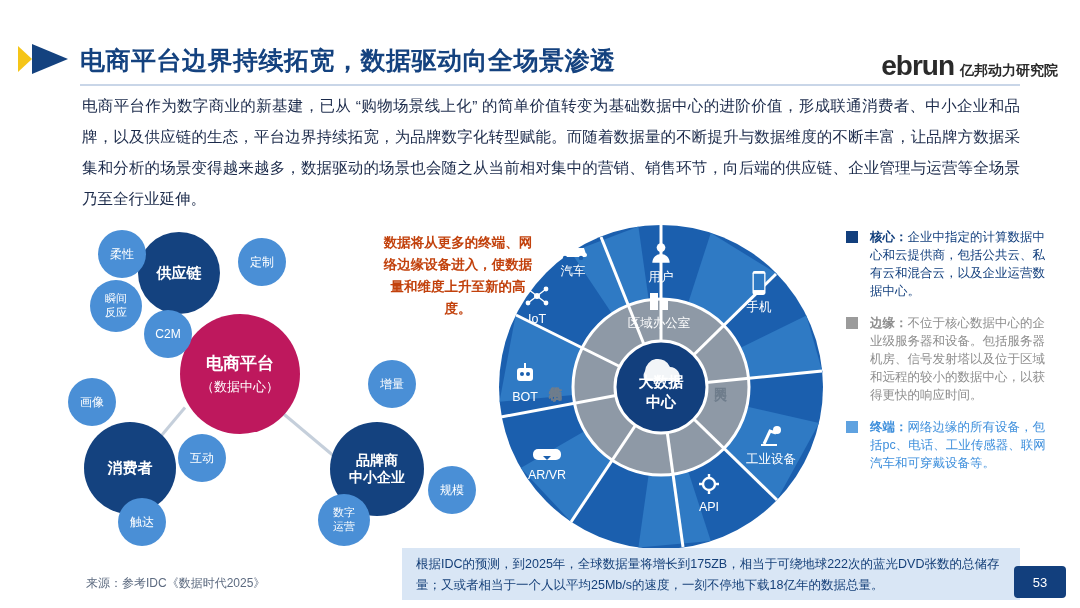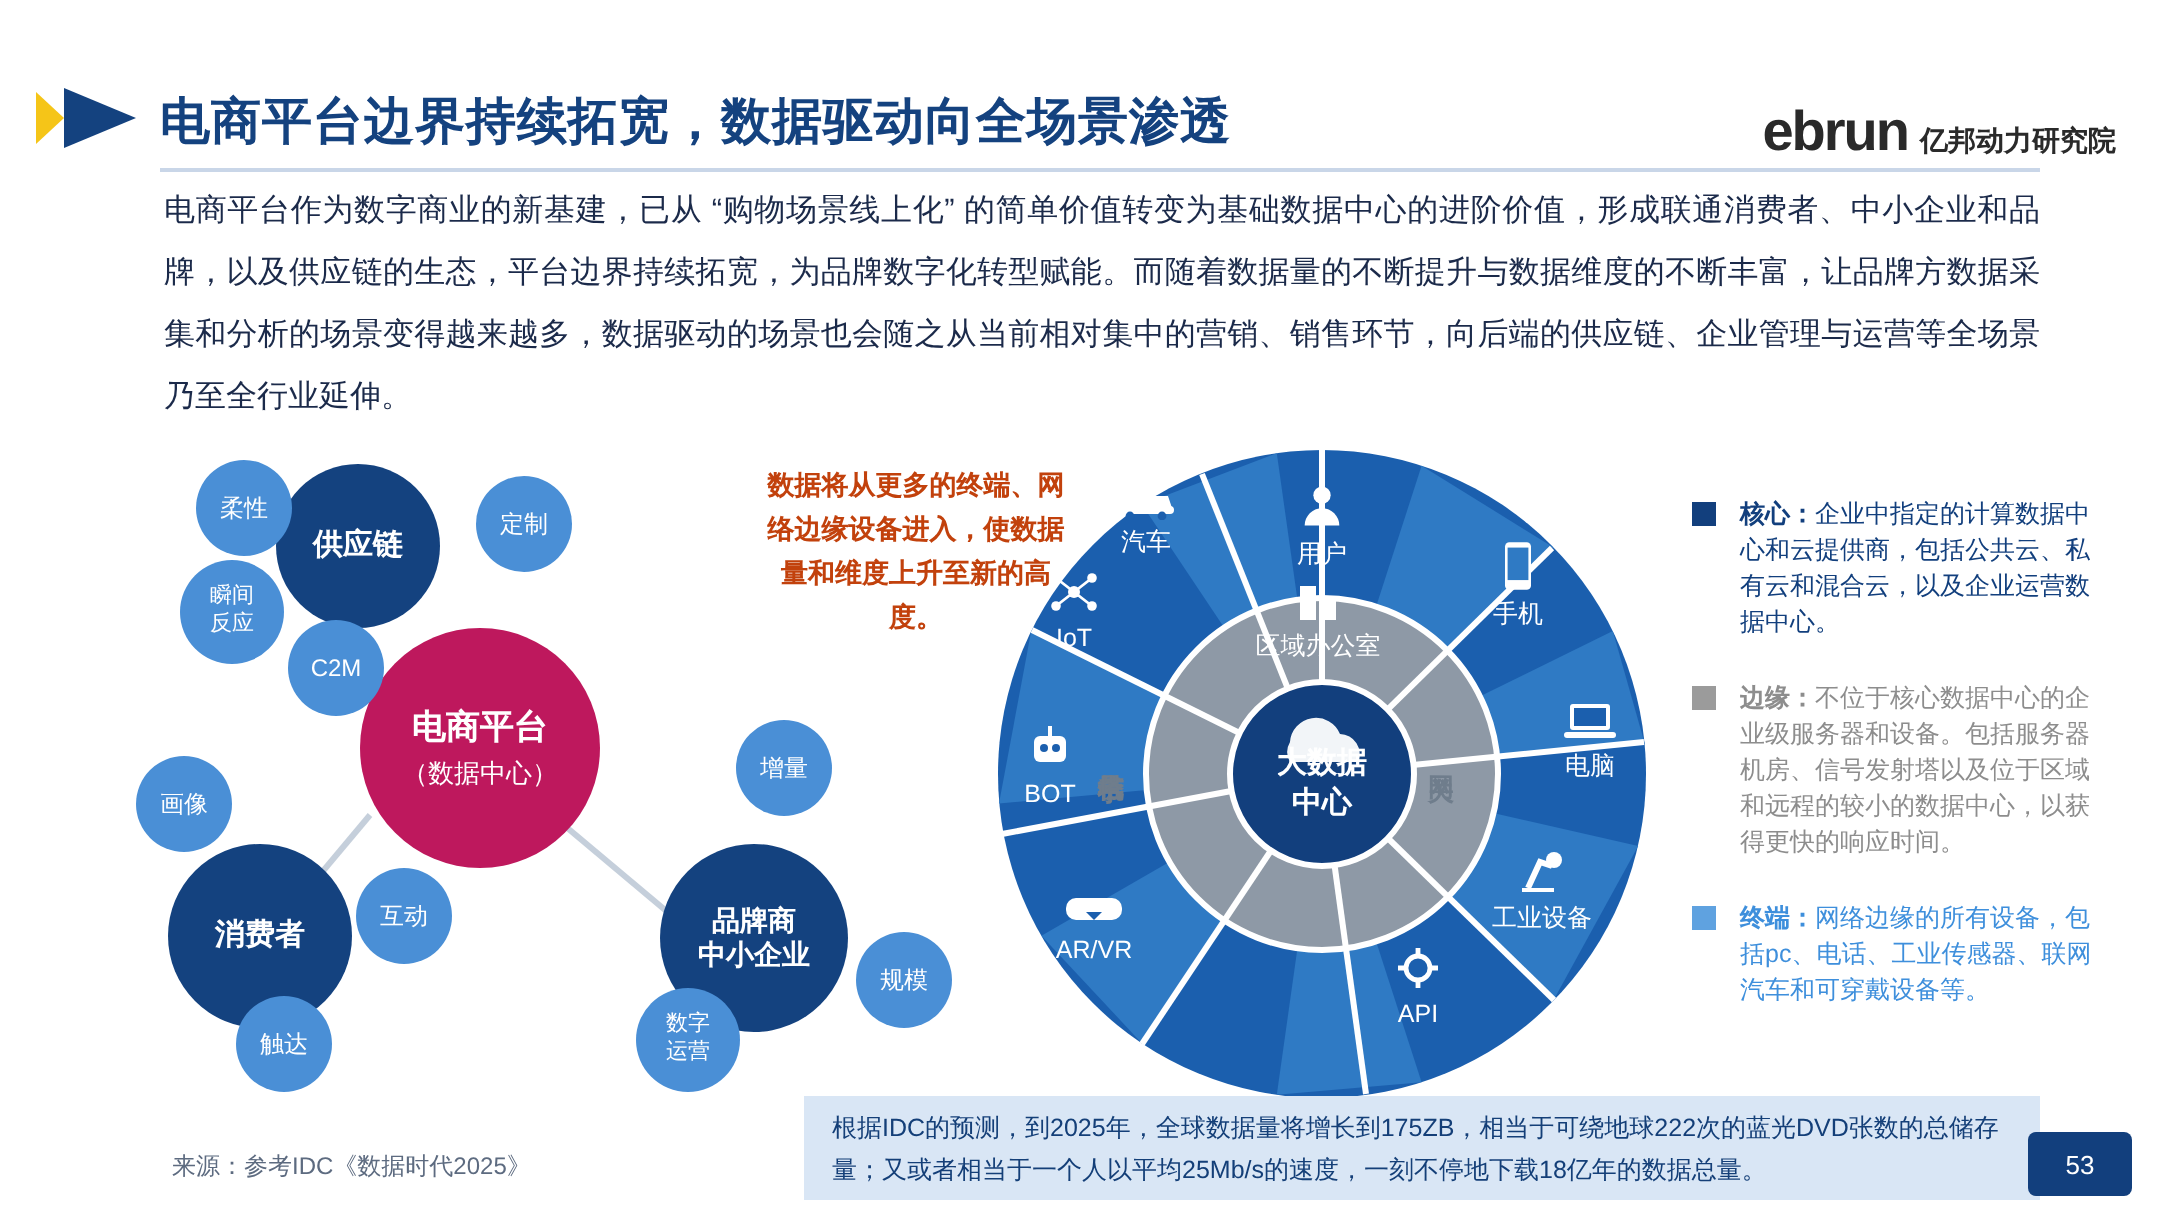"核心：企业中指定的计算数据中心和云提供商，包括公共云、私有云和混合云，以及企业运" .leg-item { margin-top: 20px -> none }
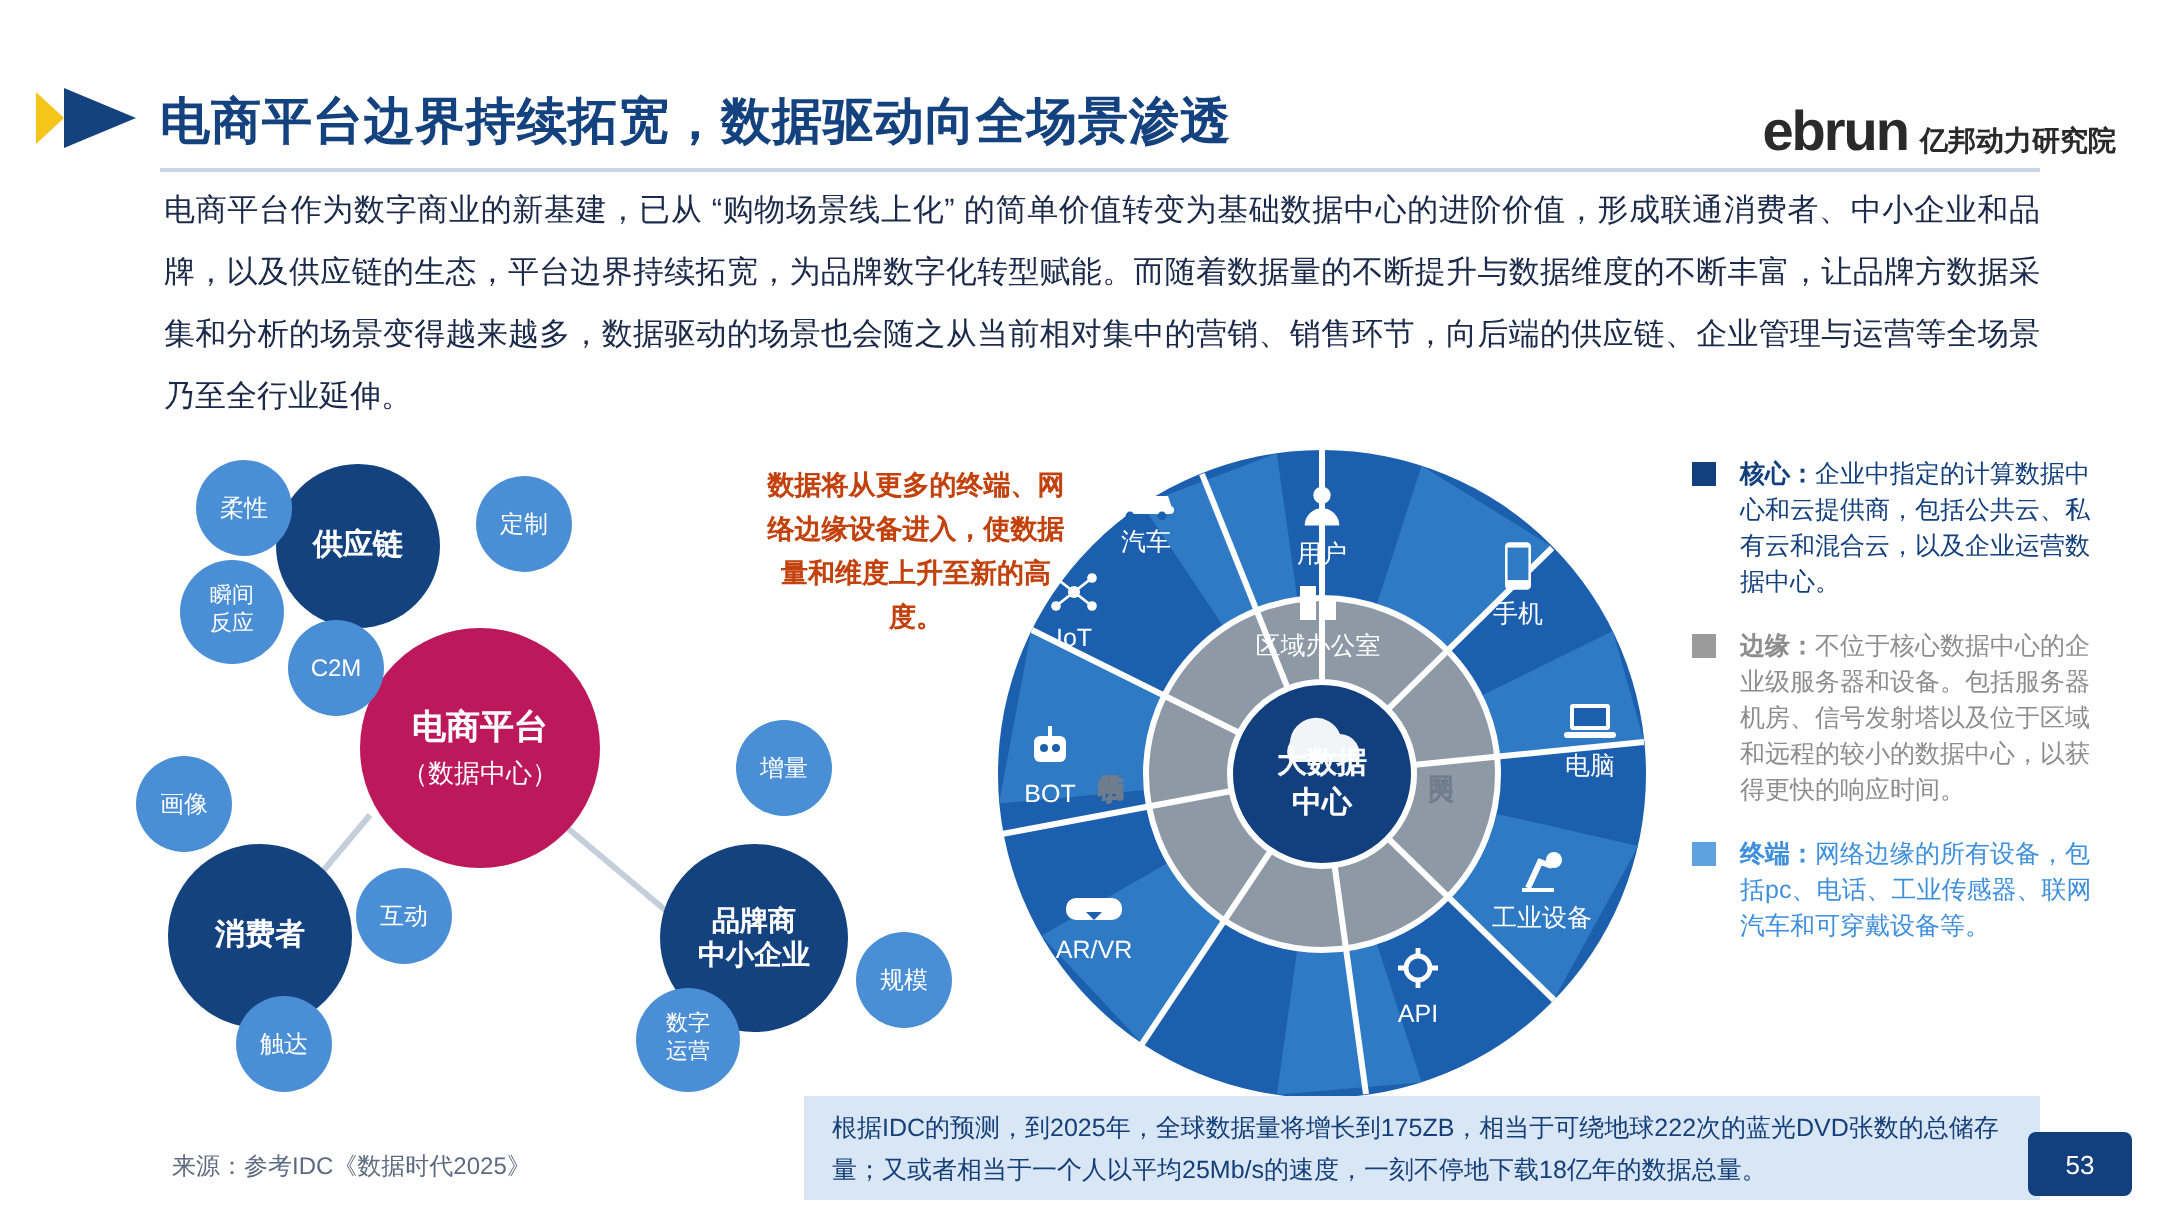"电脑" div.seg-label { html: <div> <svg> <rect></rect> <rect></rect> <rect></rect> </svg> <div>电脑</div> </div> -> none }
